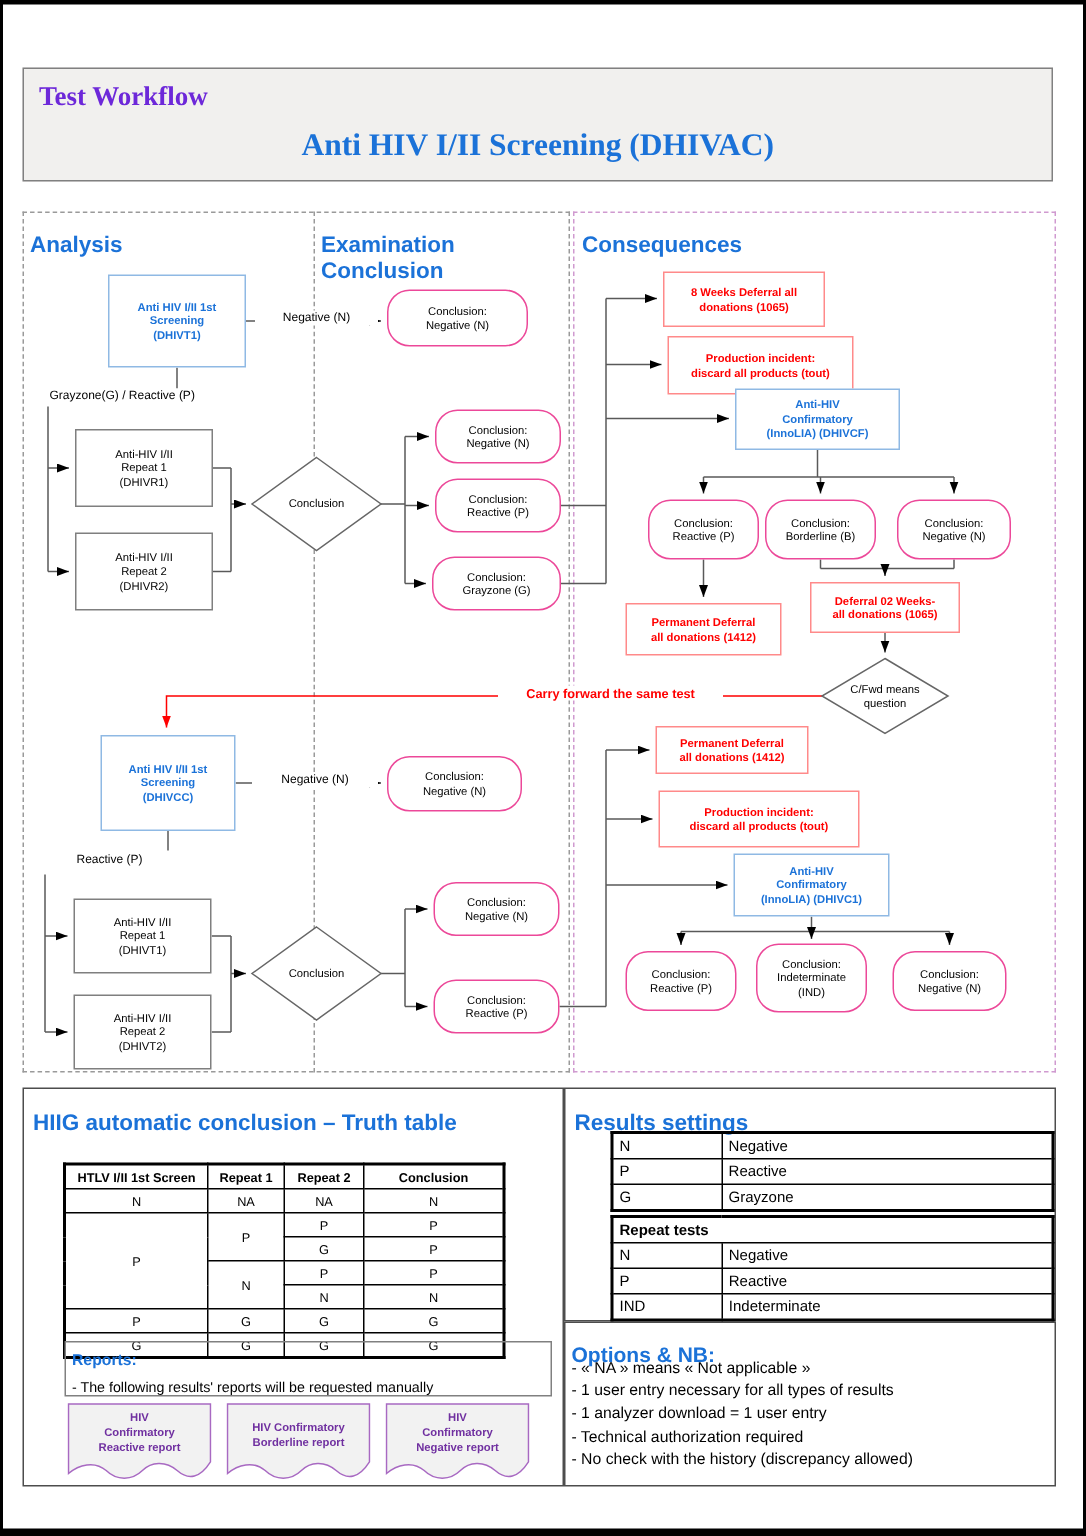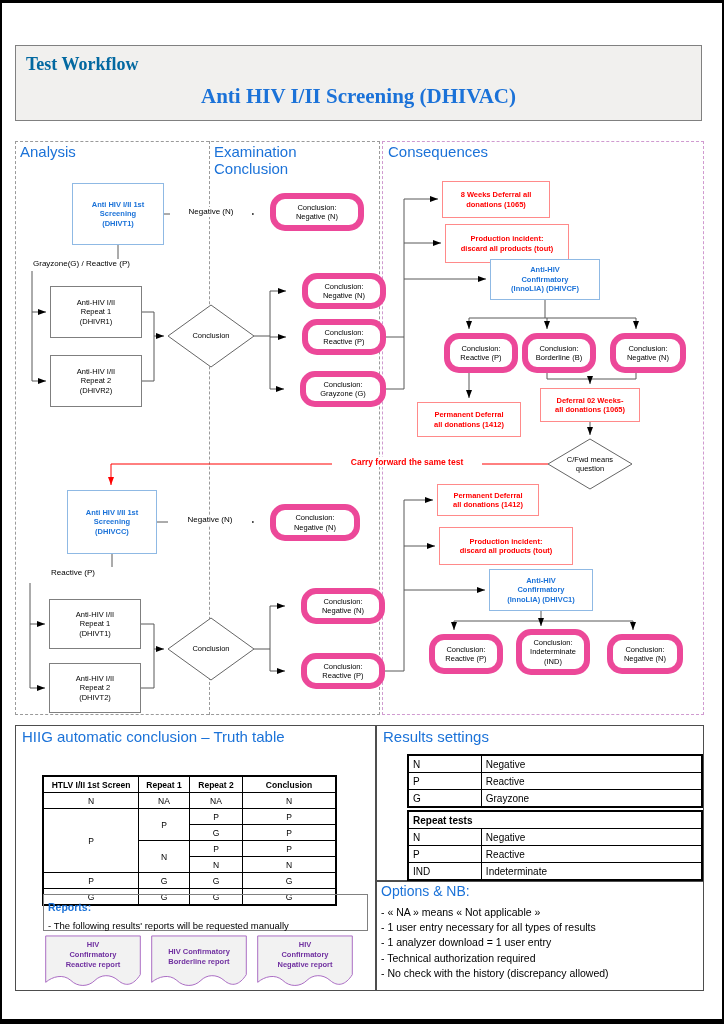"Test Workflow" .title-l1 { color: #0369a1 -> #6d28d9 }
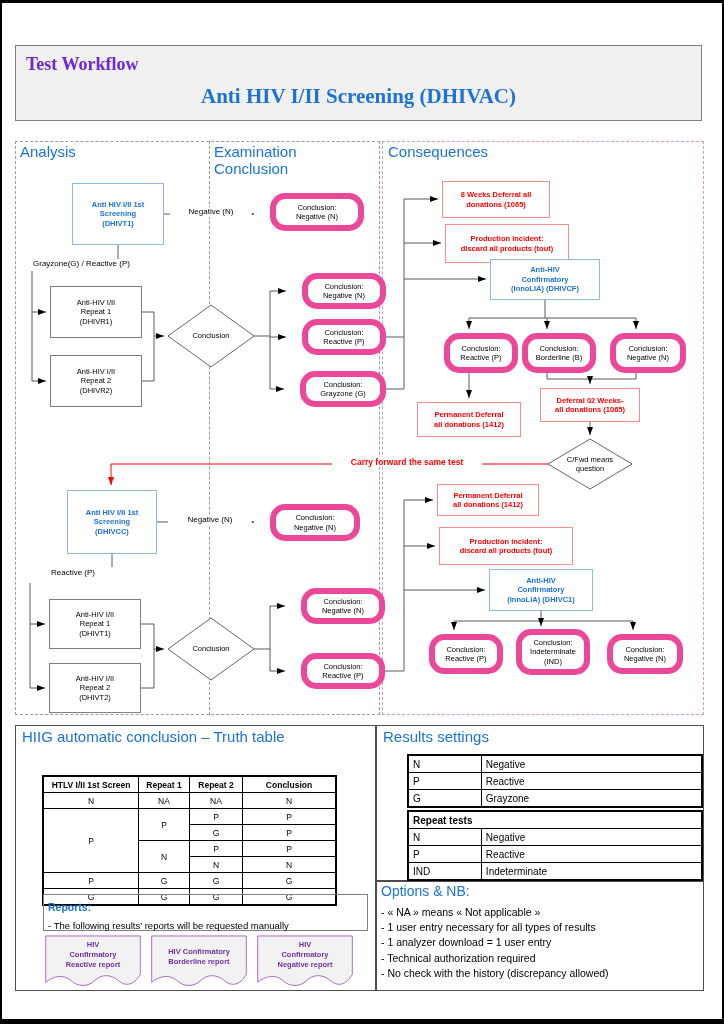"Analysis" .sec-h { font-weight: normal -> bold; margin-top: none -> 12px }
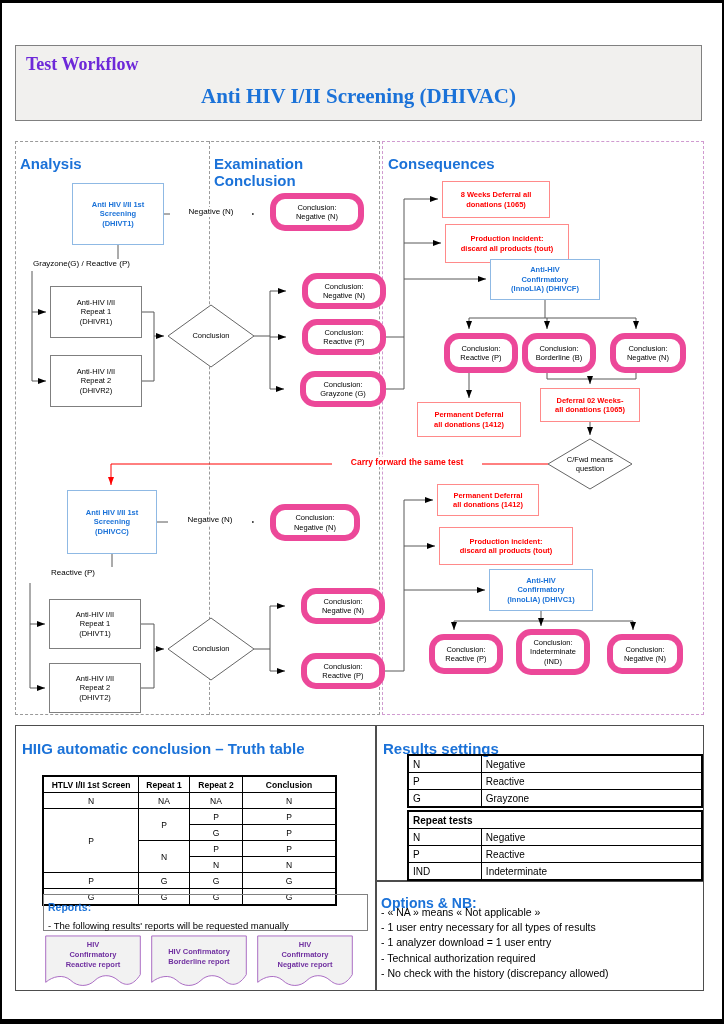"Conclusion:" .ellipse { border: 6px solid #ec4899 -> 1px solid #ec4899; margin-left: 12px -> none }
